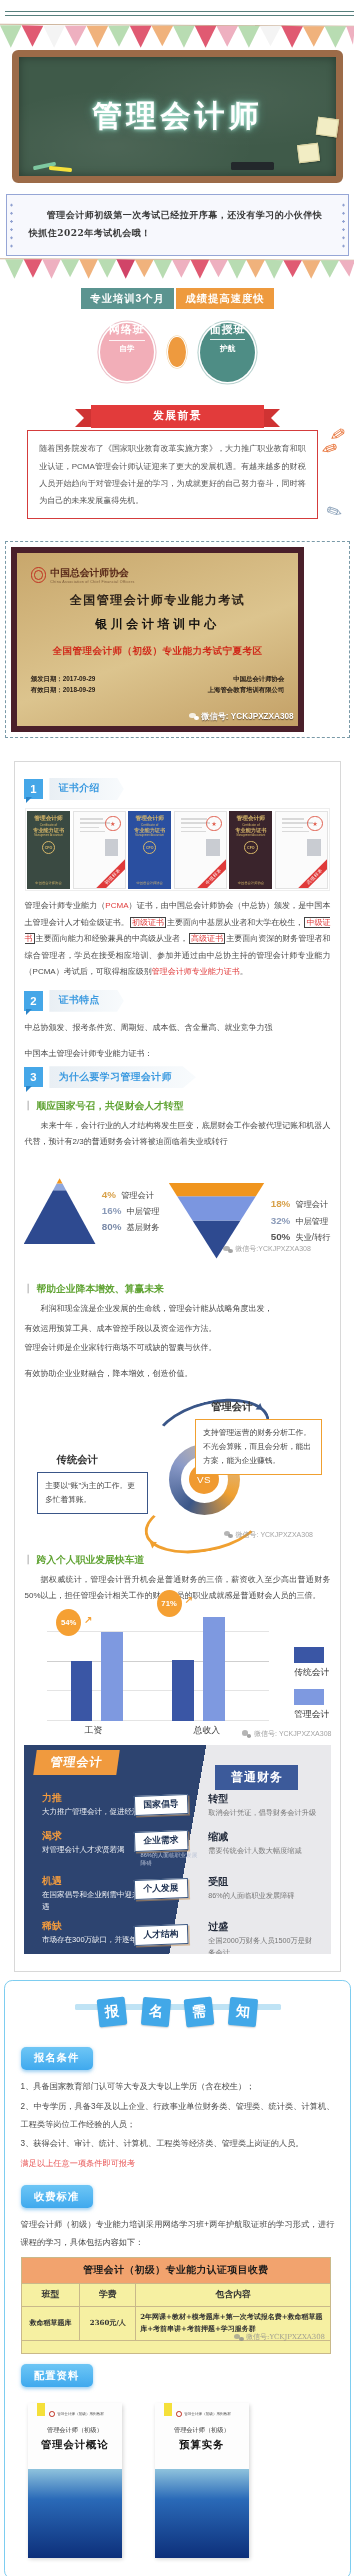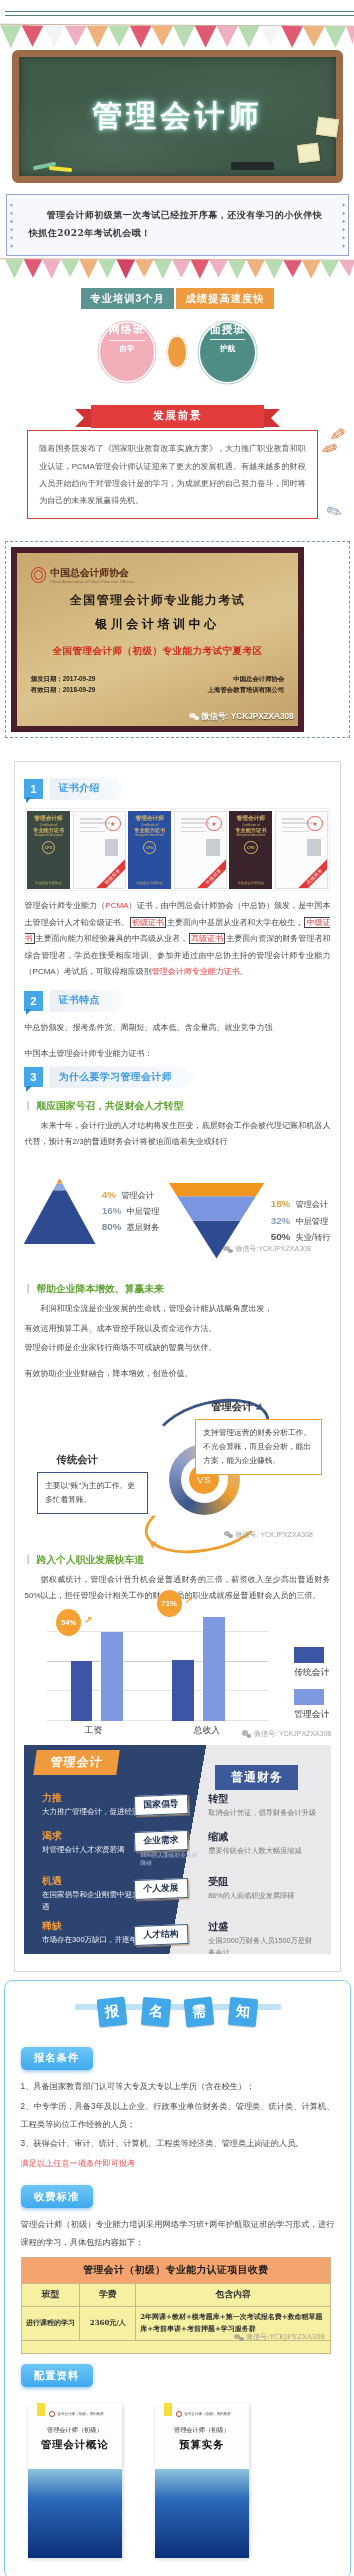"进行课程的学习" td.bd { text: 进行课程的学习 -> 救命稻草题库 }
